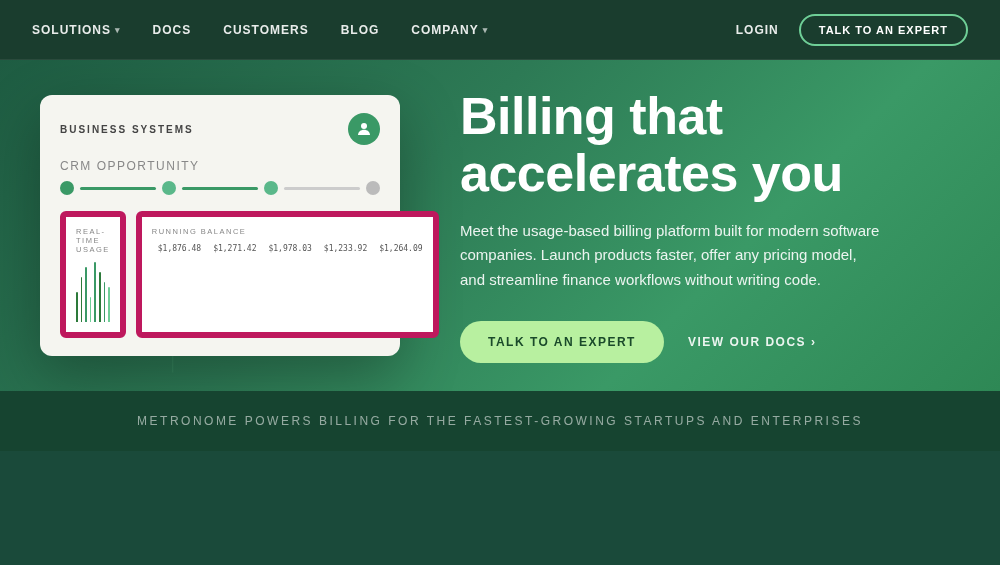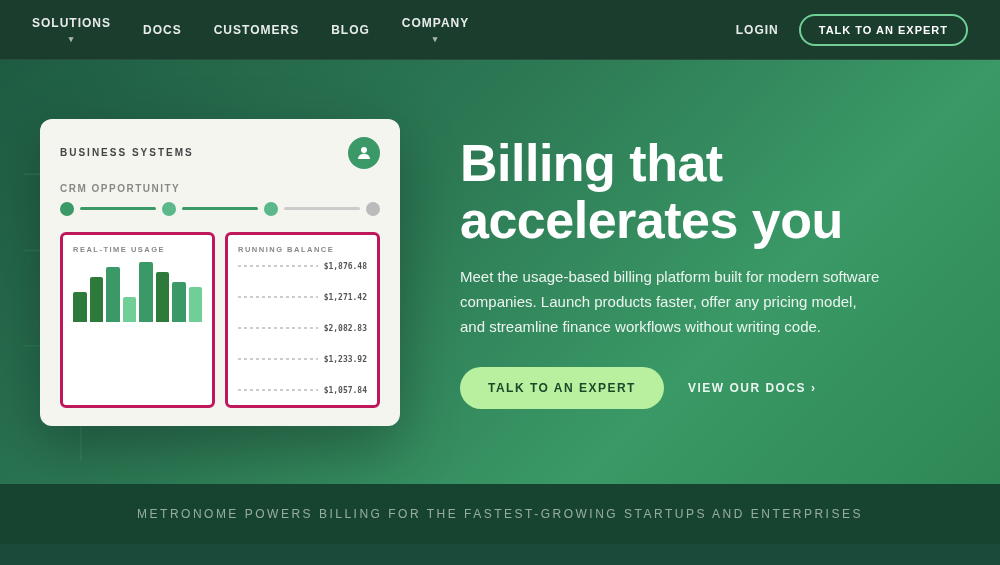"SOLUTIONS" .nav-links li a { flex-direction: column -> none }
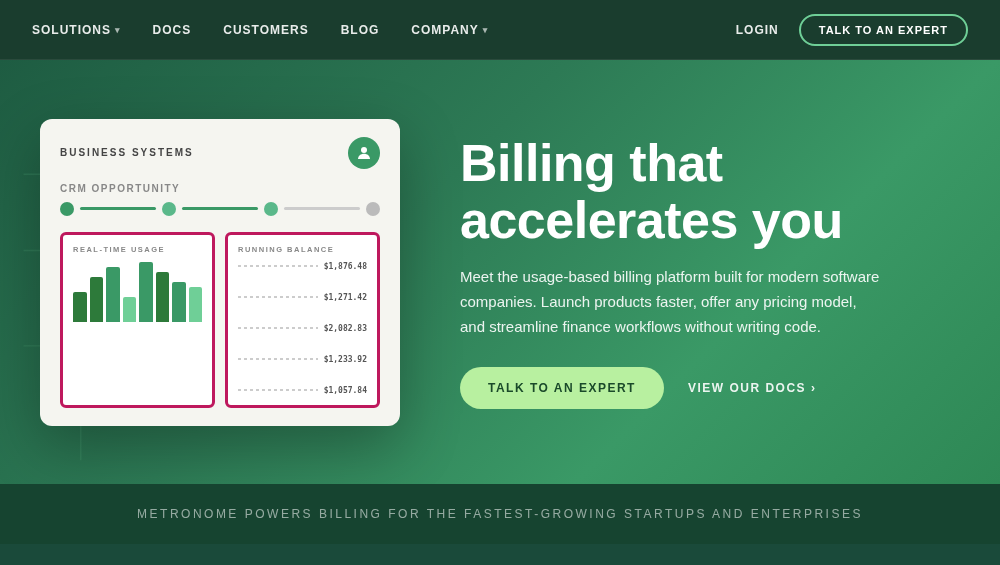"BUSINESS SYSTEMS" .hero { height: 424px -> 331px }
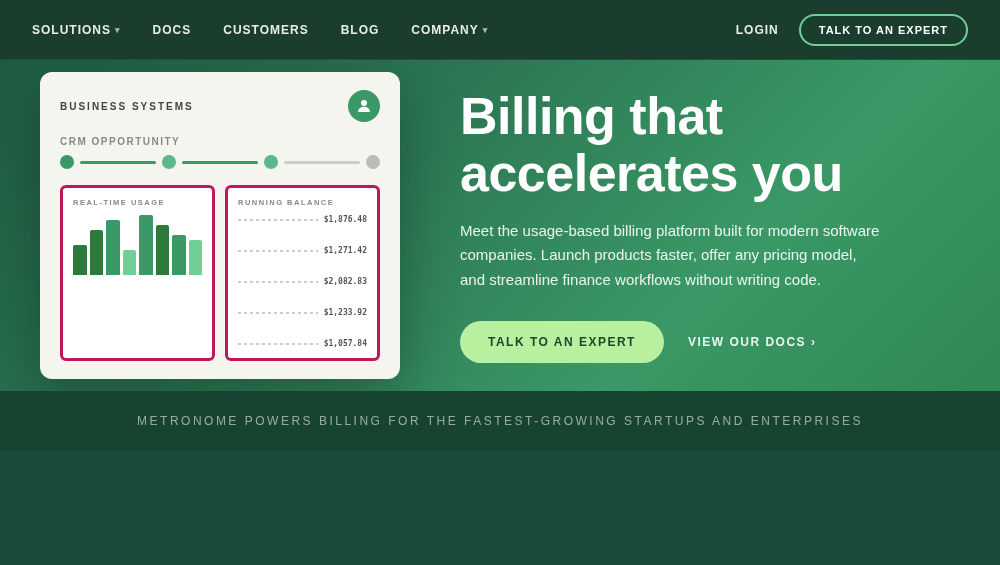"CRM OPPORTUNITY" .crm-label { font-size: 10px -> 12px; font-weight: bold -> none }
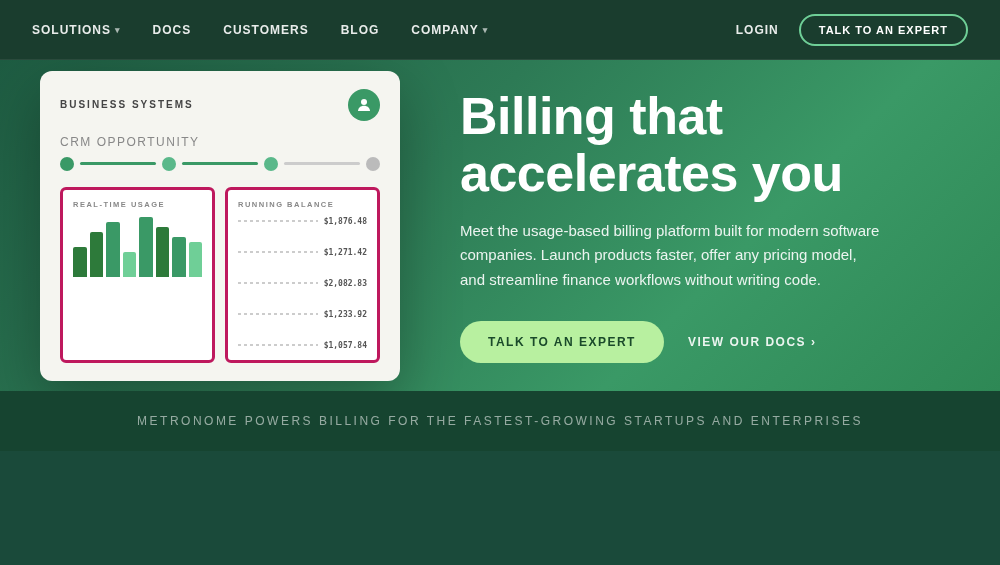"REAL-TIME USAGE" .metric-box { border: 3px solid #be185d -> 6px solid #be185d; font-weight: bold -> none }
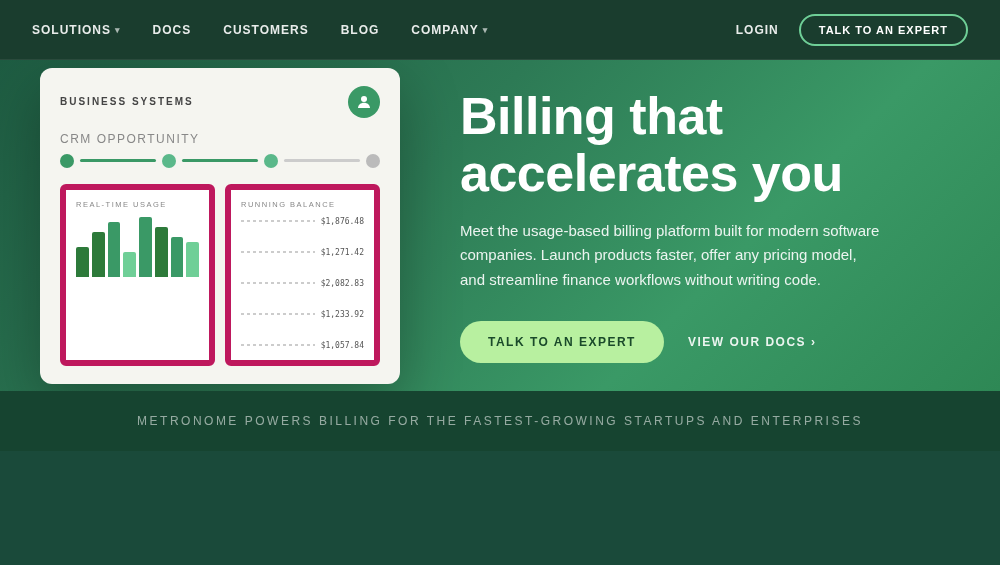"$1,876.48" .balance-rows { flex-direction: column -> row; gap: 22px -> 6px }
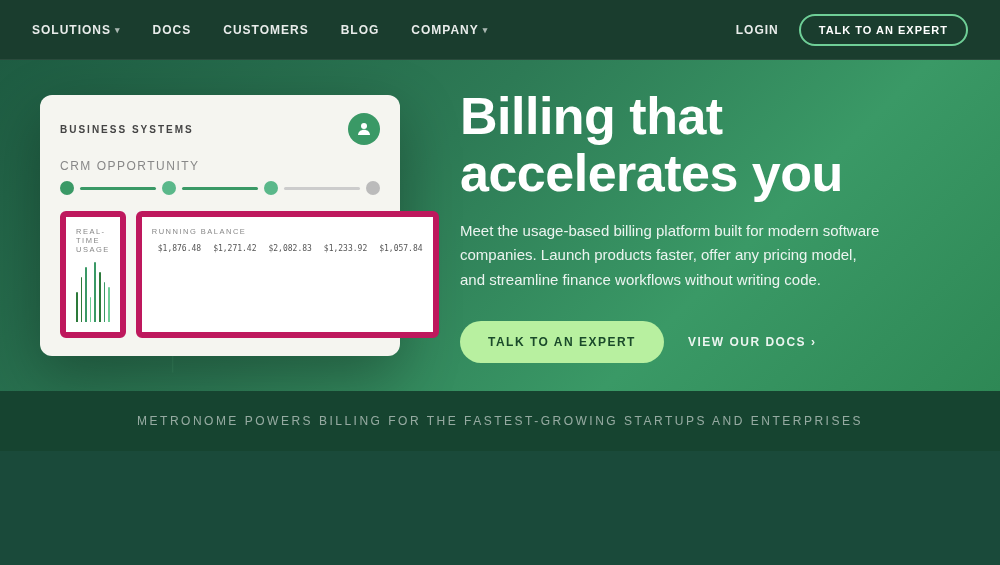"$2,082.83" span.balance-amount { text: $2,082.83 -> $1,978.03 }
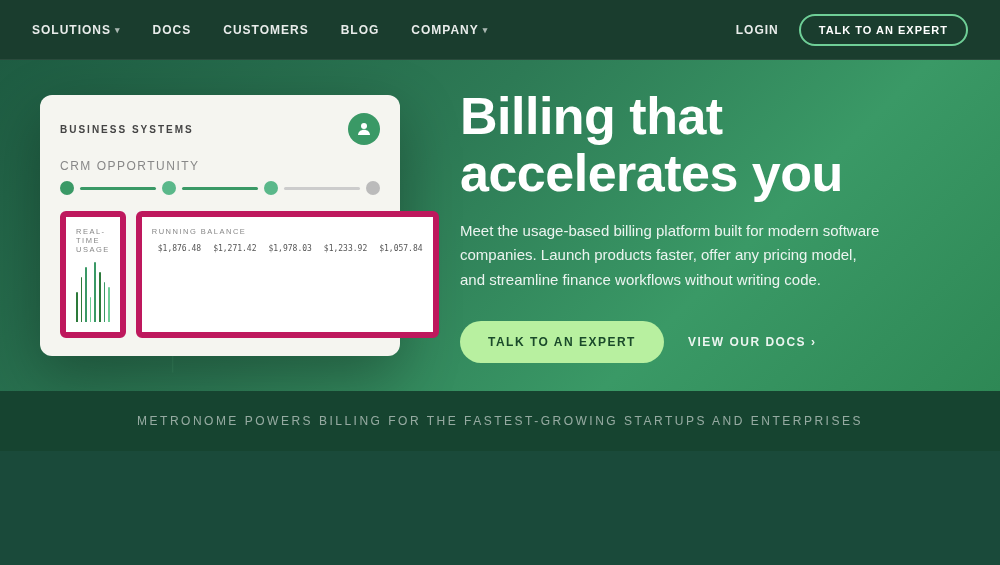"$1,057.84" span.balance-amount { text: $1,057.84 -> $1,264.09 }
